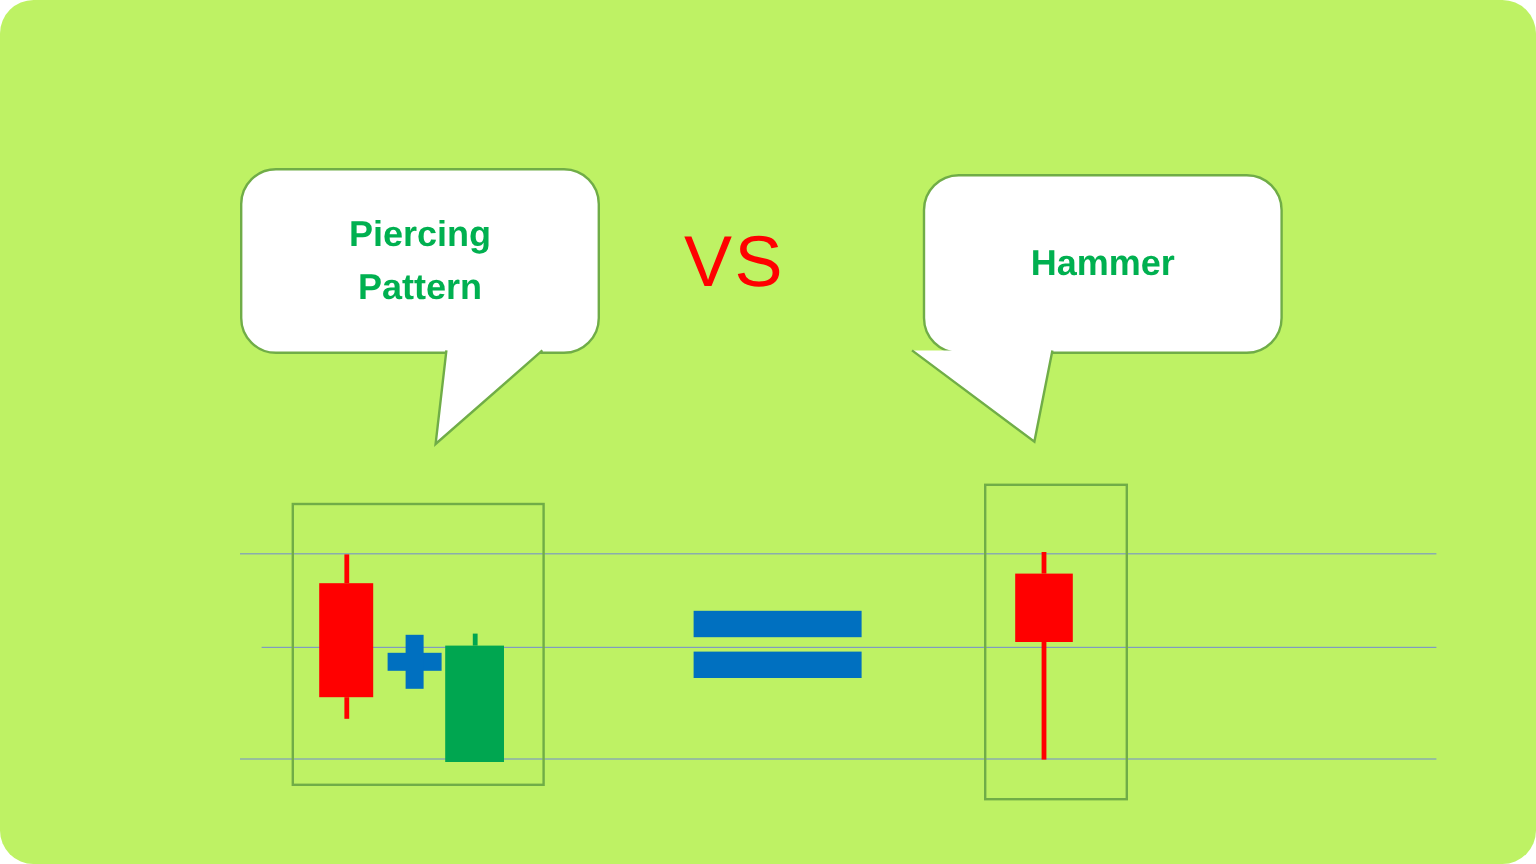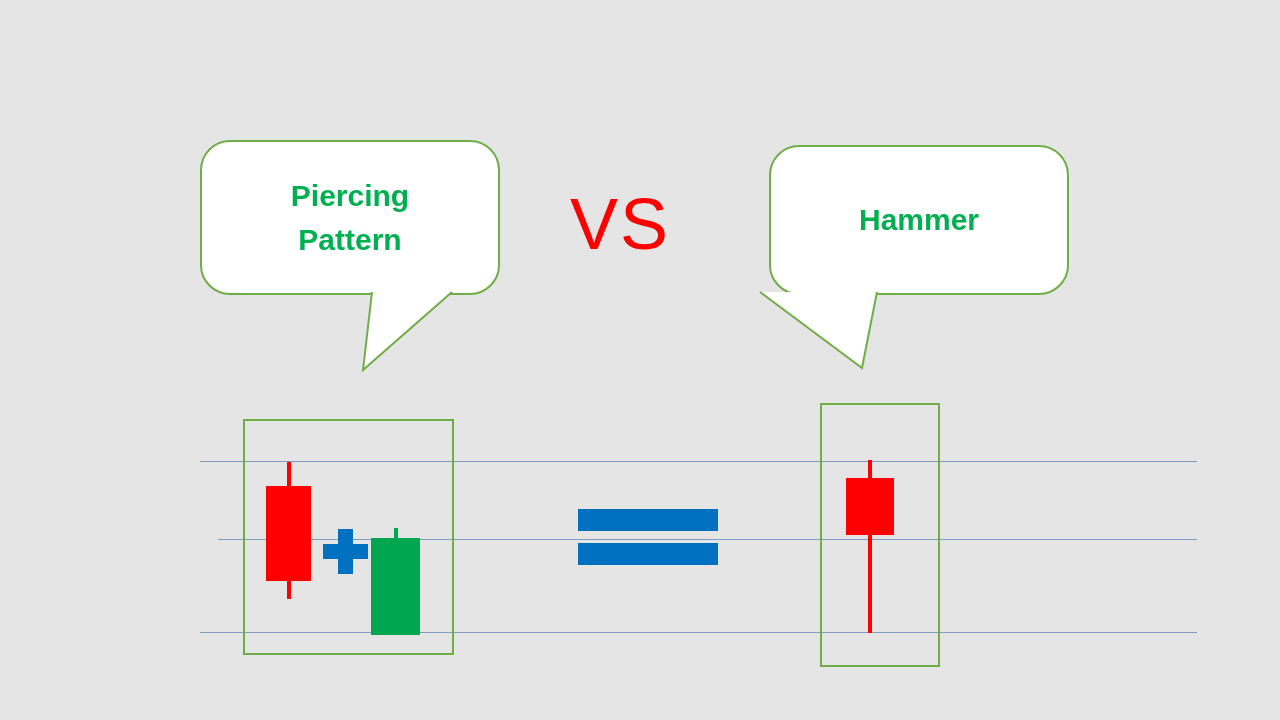"Piercing Pattern" .canvas { background: #e5e5e5 -> #bef264; border-radius: none -> 28px }
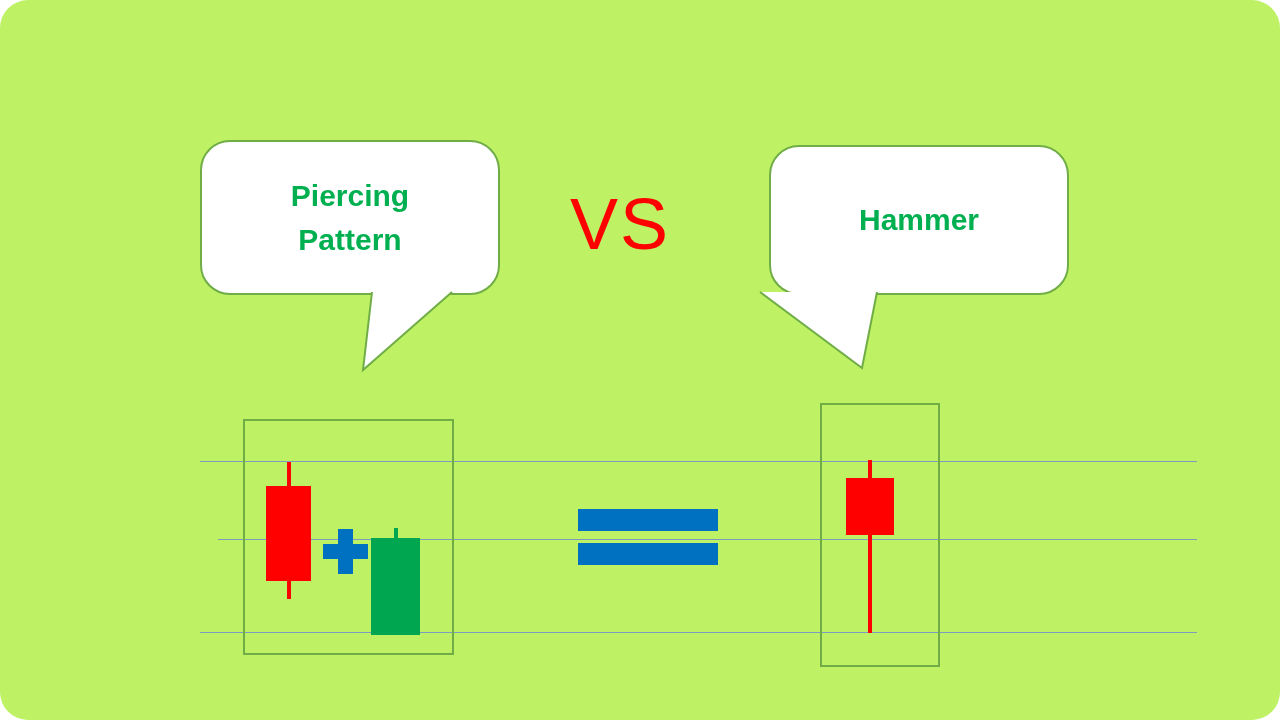"VS" .vs { font-size: 72px -> 60px }
